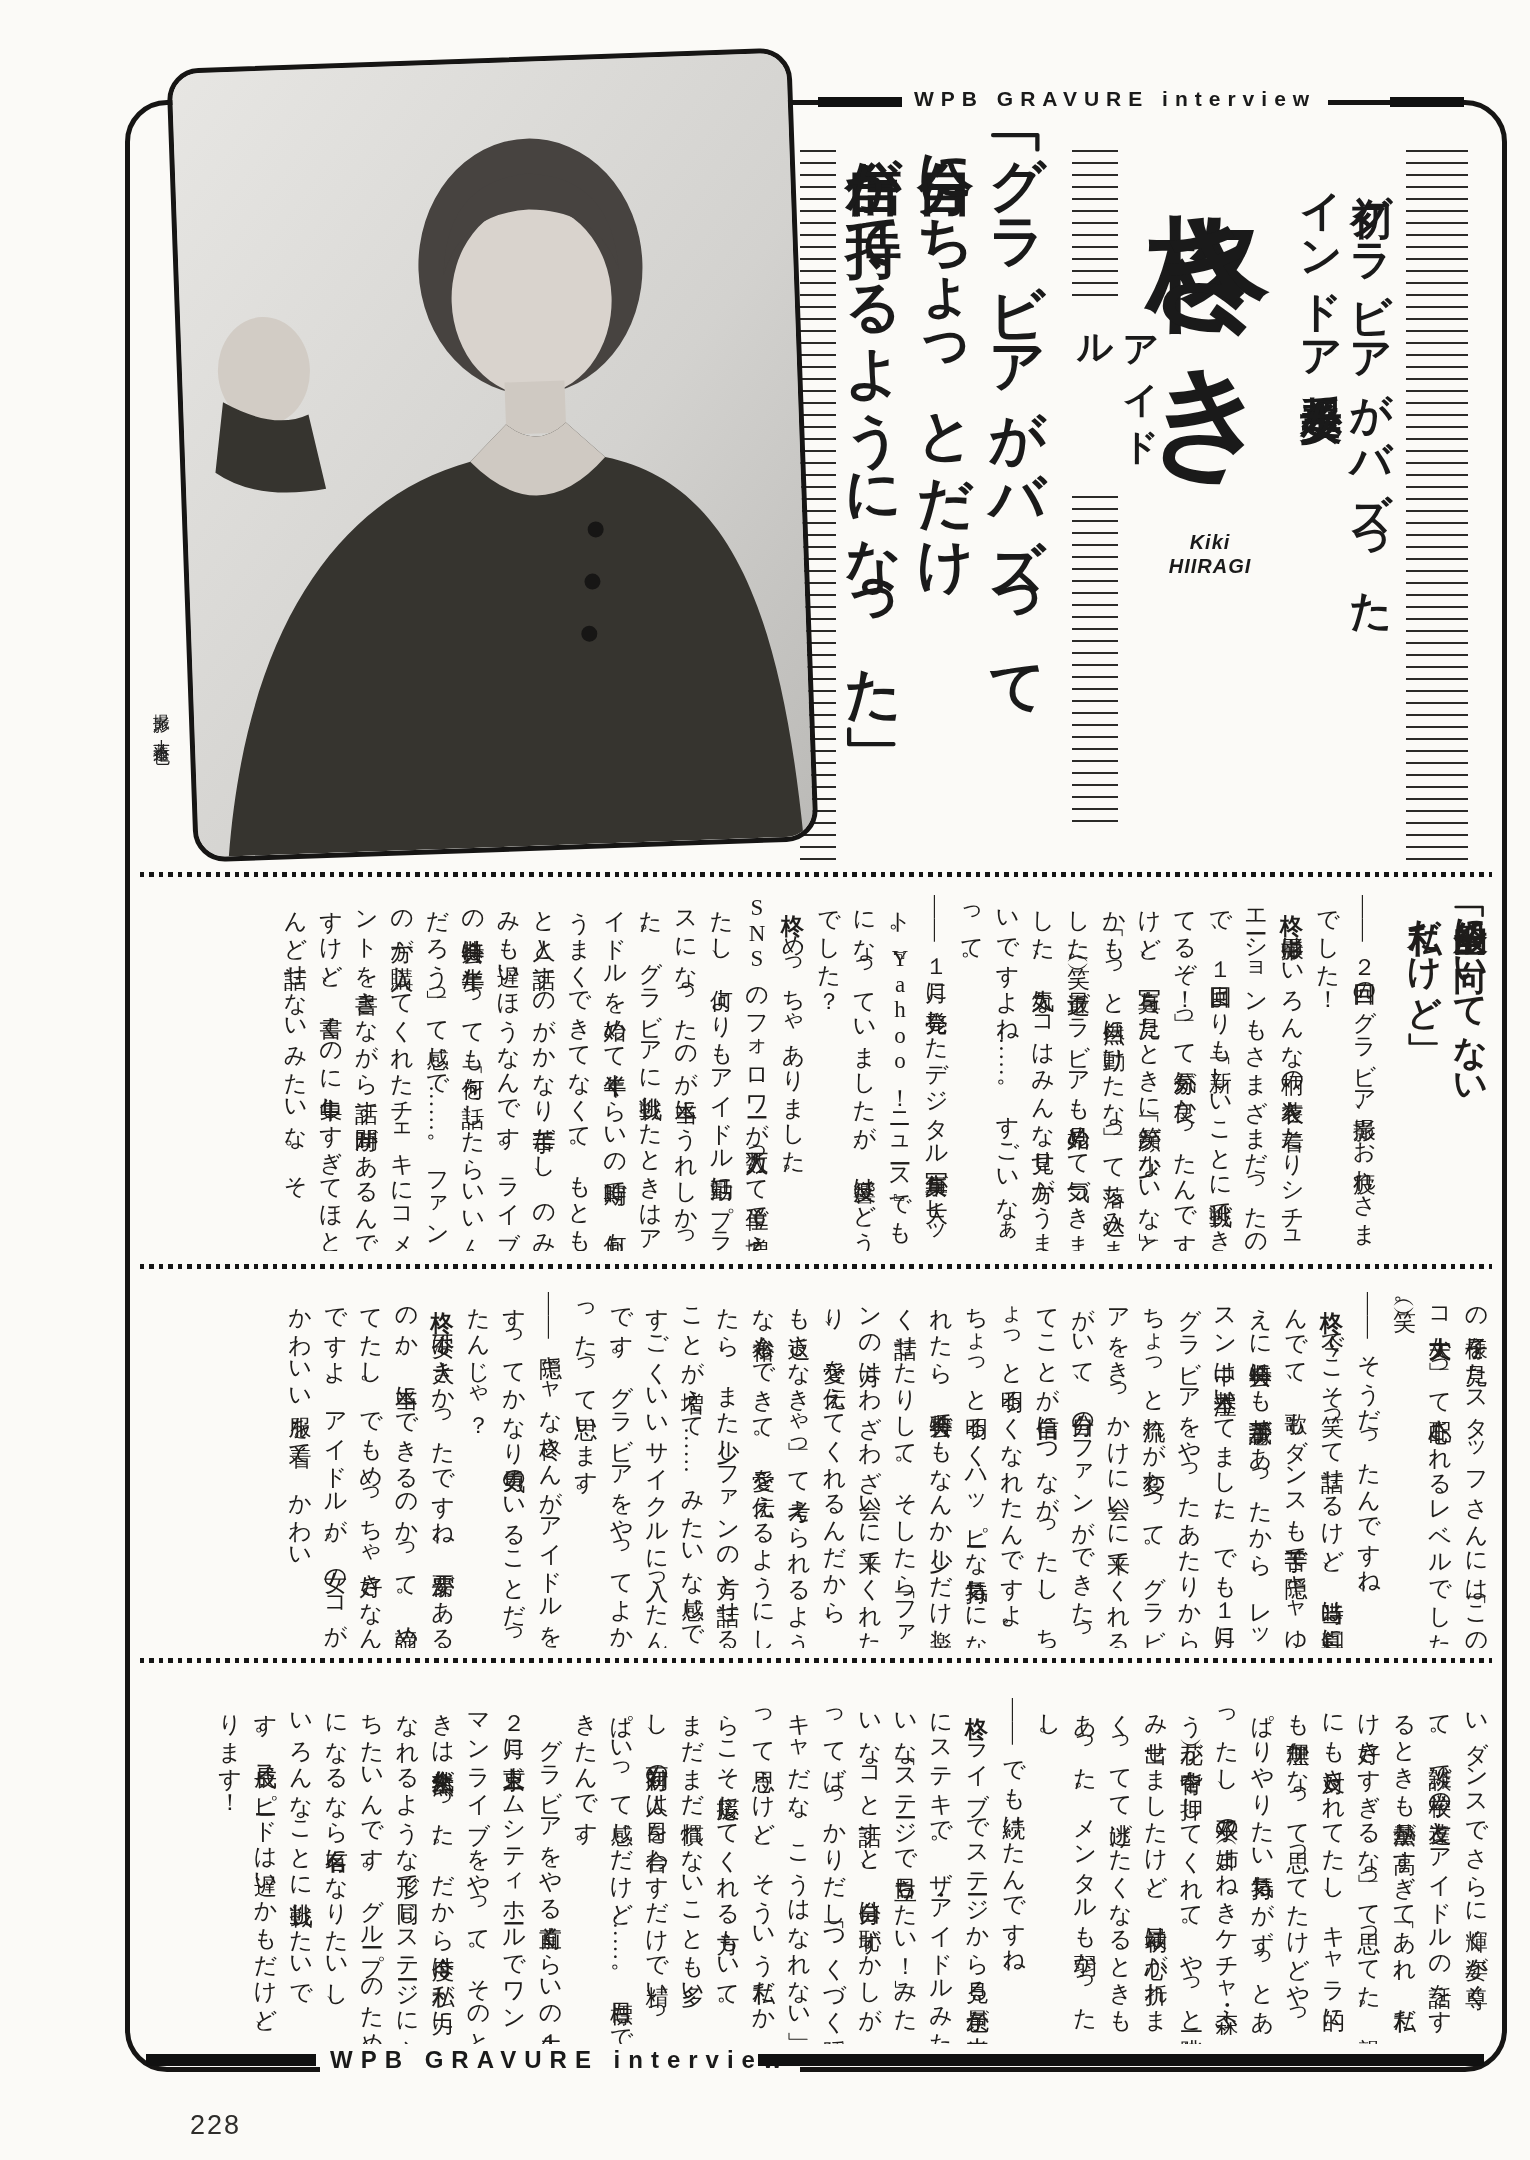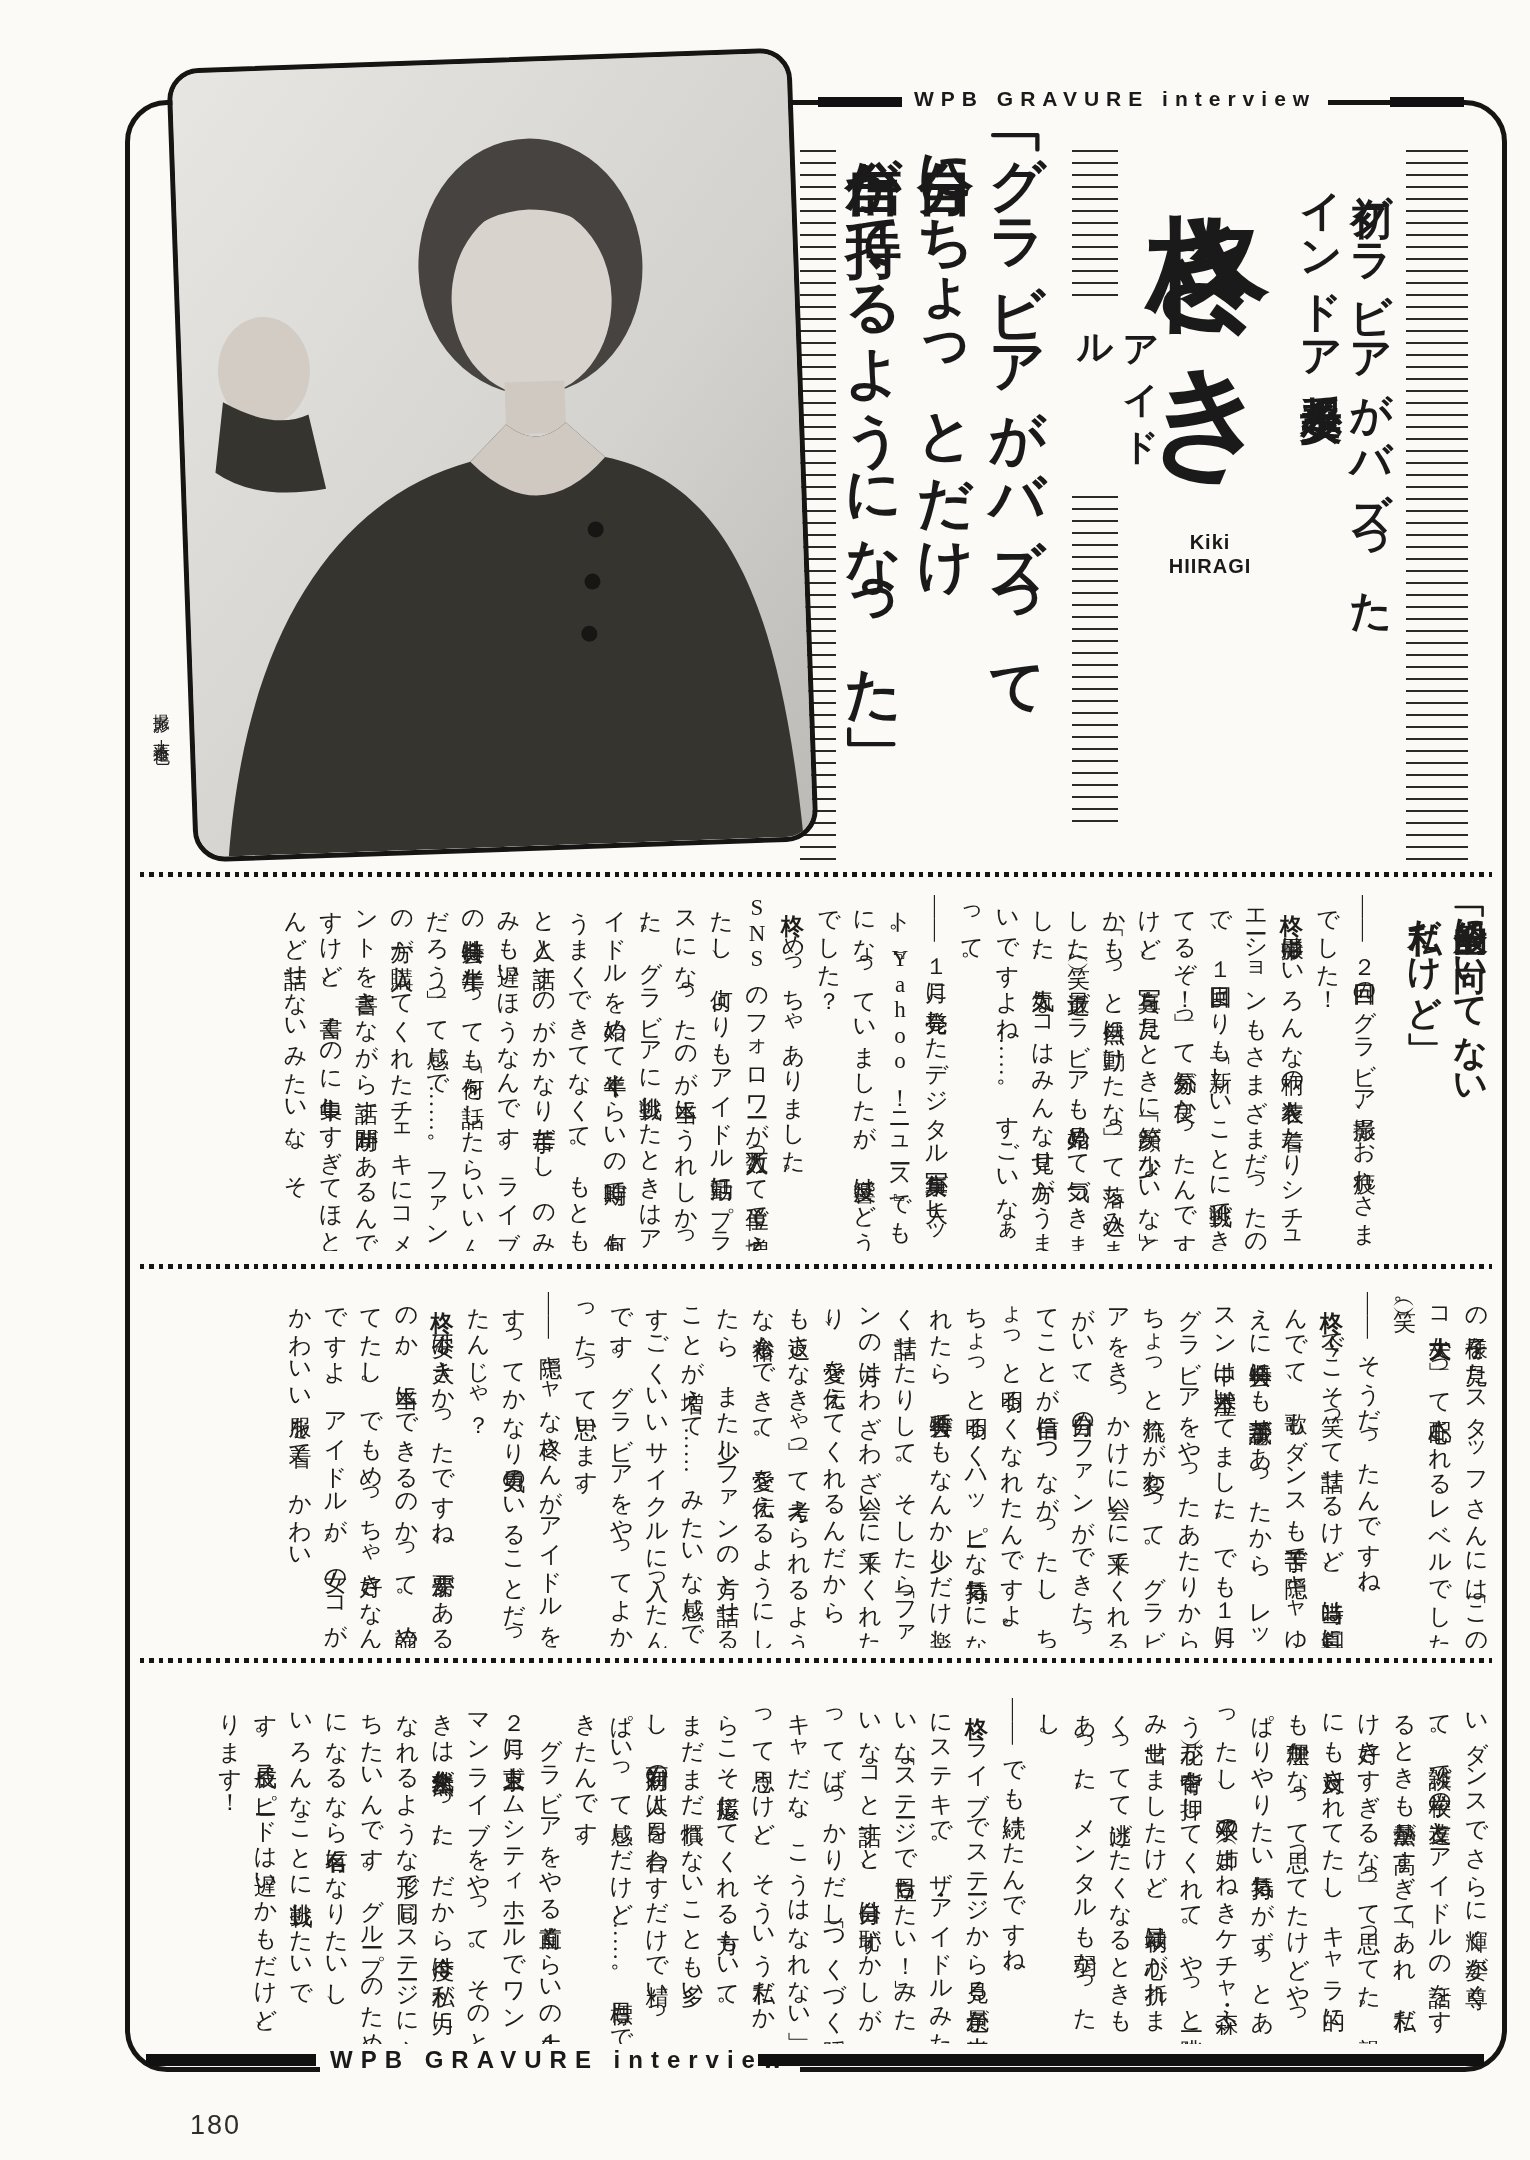"Kiki" .artist-roman { font-style: none -> italic }
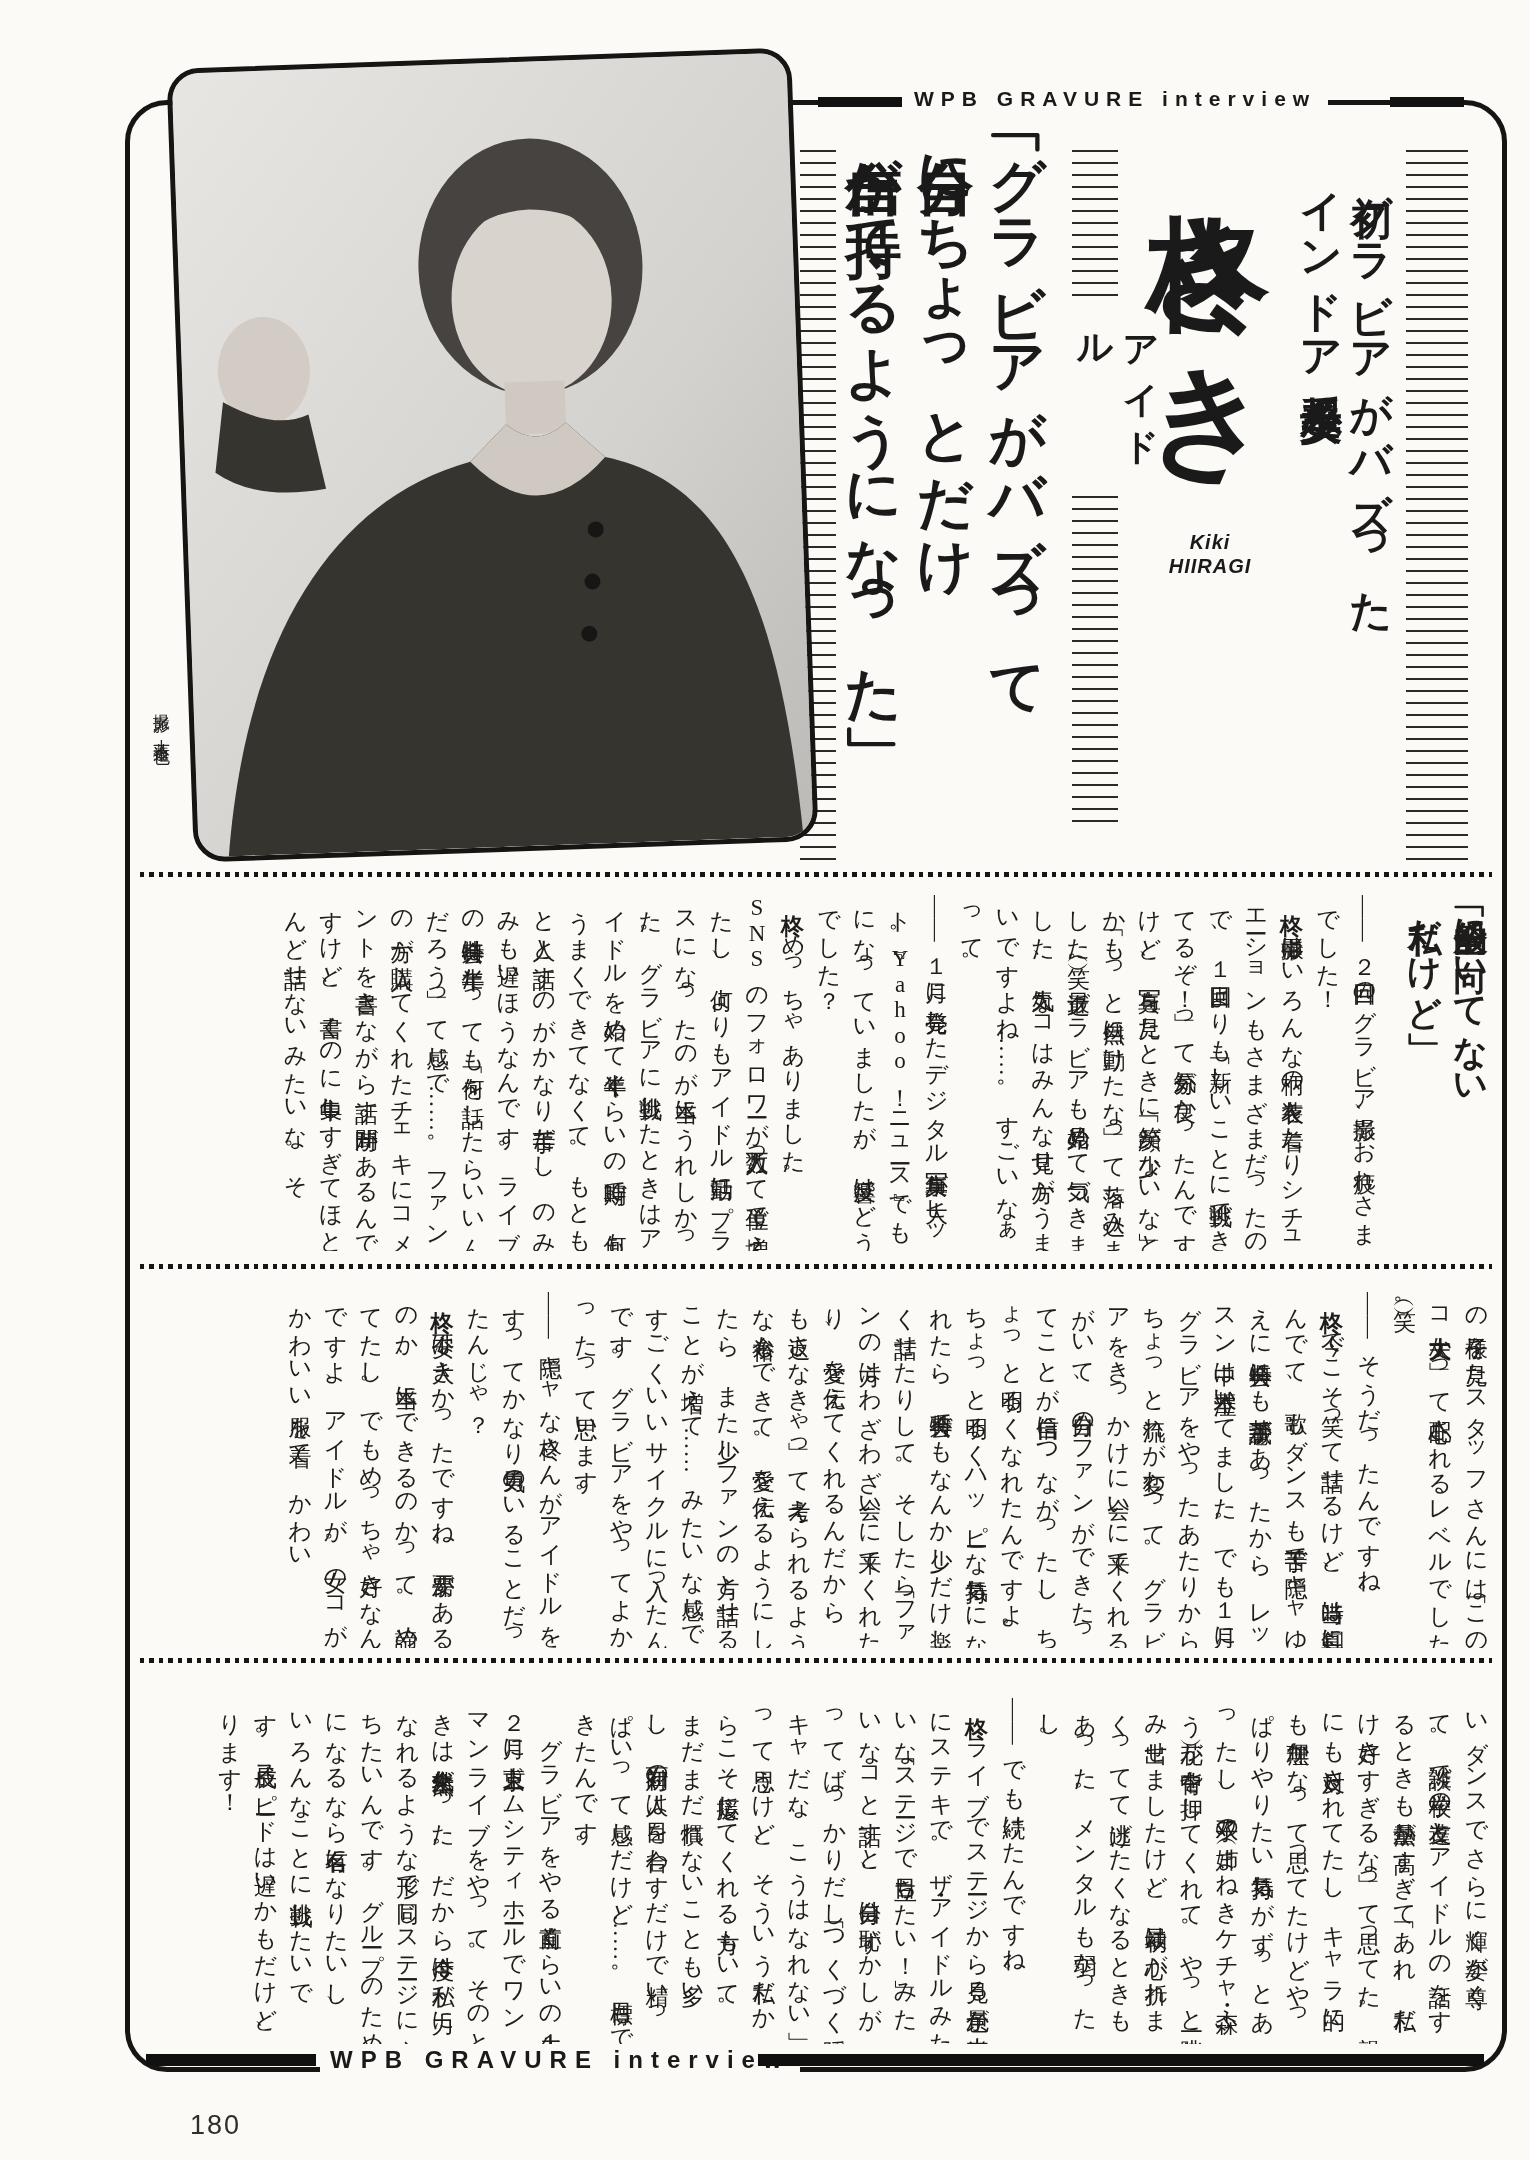"180" div.page-num { text: 180 -> 228 }
